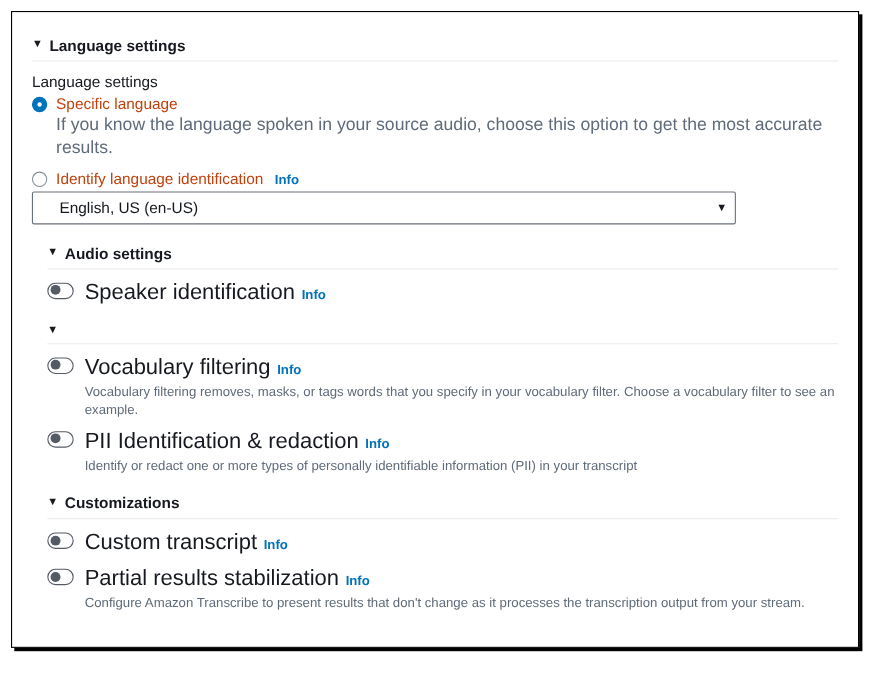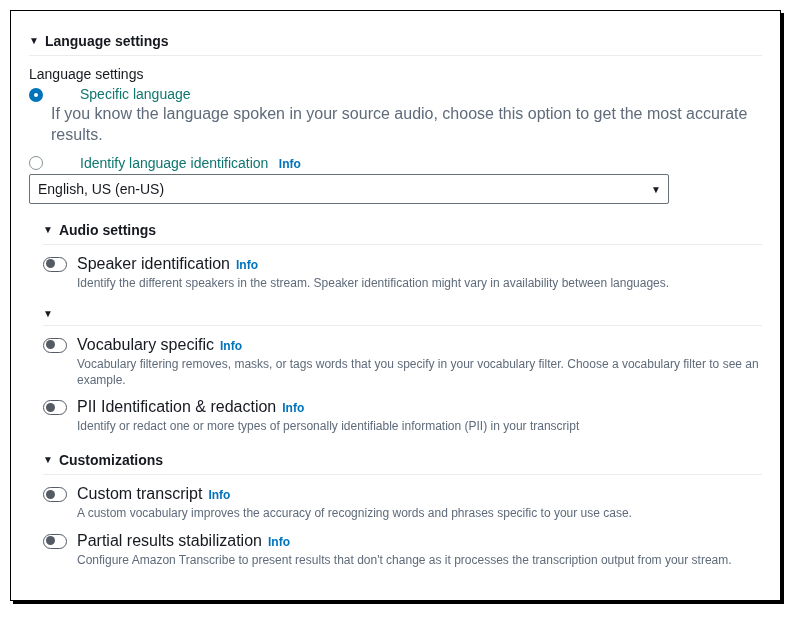"Specific language" .radio-label { color: #0f766e -> #c2410c; margin-left: 29px -> none }
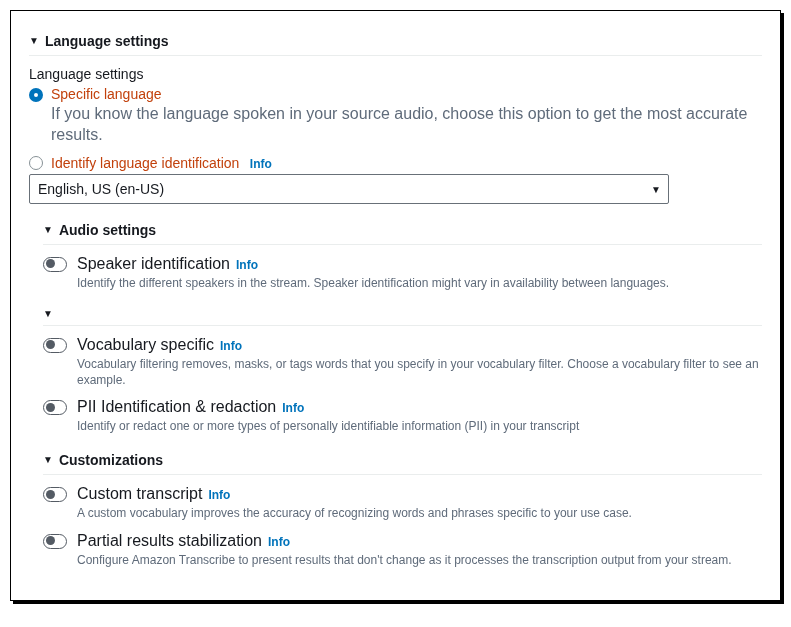"English, US (en-US)" .select-box { padding: 5px 28px 5px 8px -> 5px 28px 5px 24px }
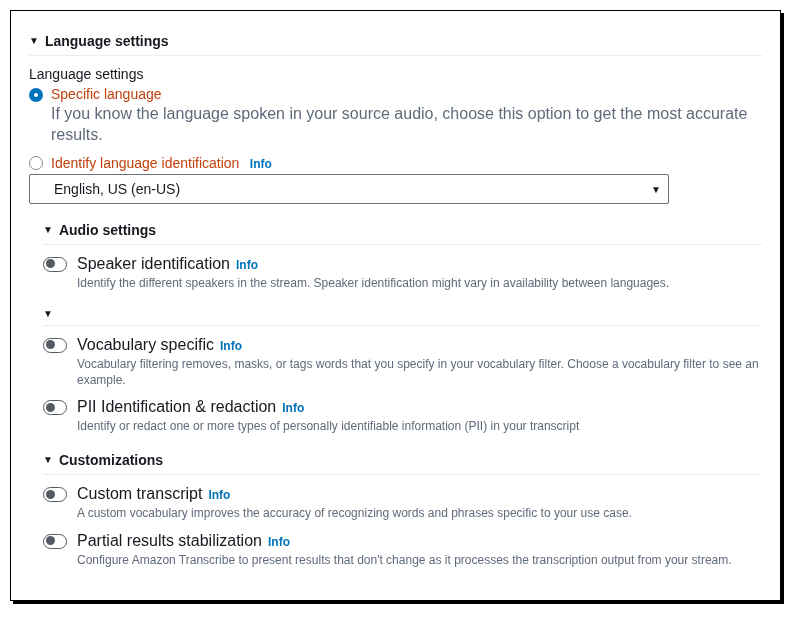"Speaker identification" .toggle-label { font-size: 16px -> 20px }
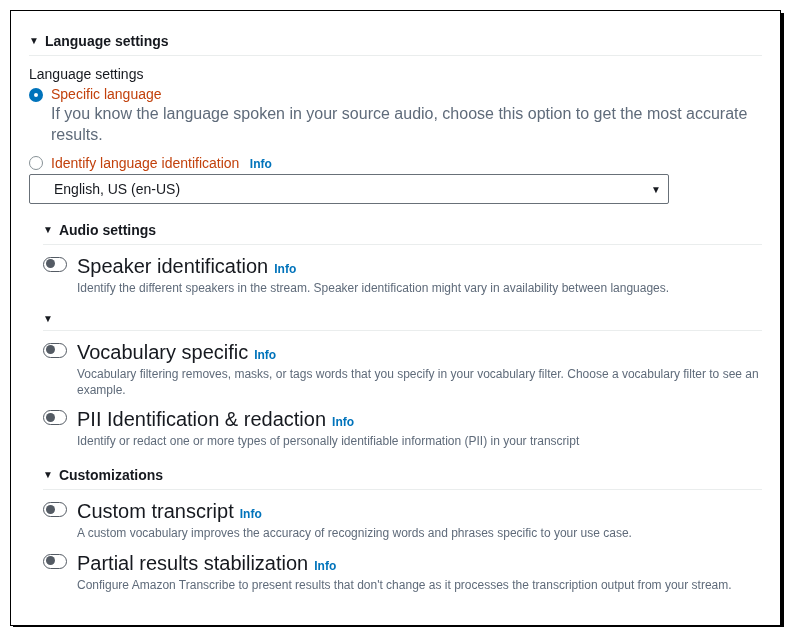"Identify the different speakers in" div.toggle-desc { html: <div>Identify the different speakers in the stream. Speaker identification might vary in availability between languages.</div> -> none }
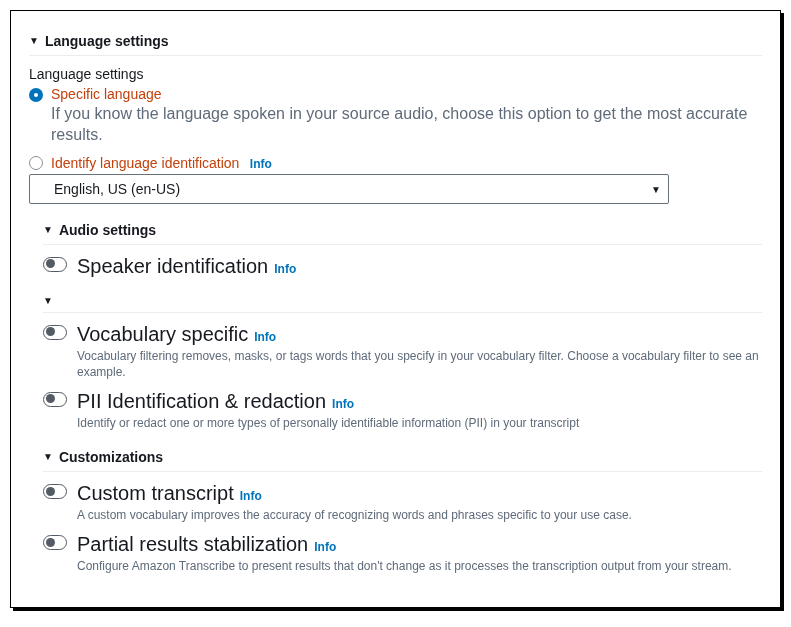"Vocabulary specific" span.toggle-label { text: specific -> filtering }
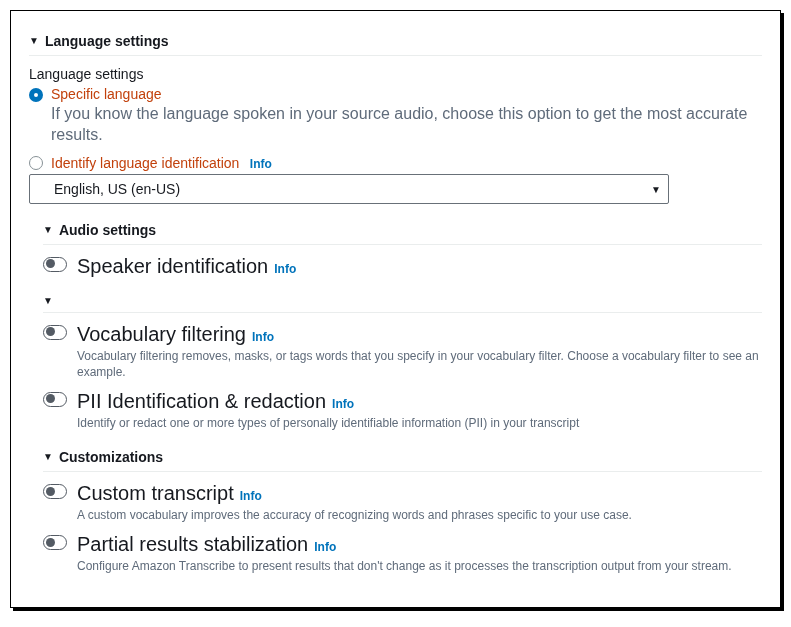"A custom vocabulary improves the" div.toggle-desc { html: <div>A custom vocabulary improves the accuracy of recognizing words and phrases specific to your use case.</div> -> none }
